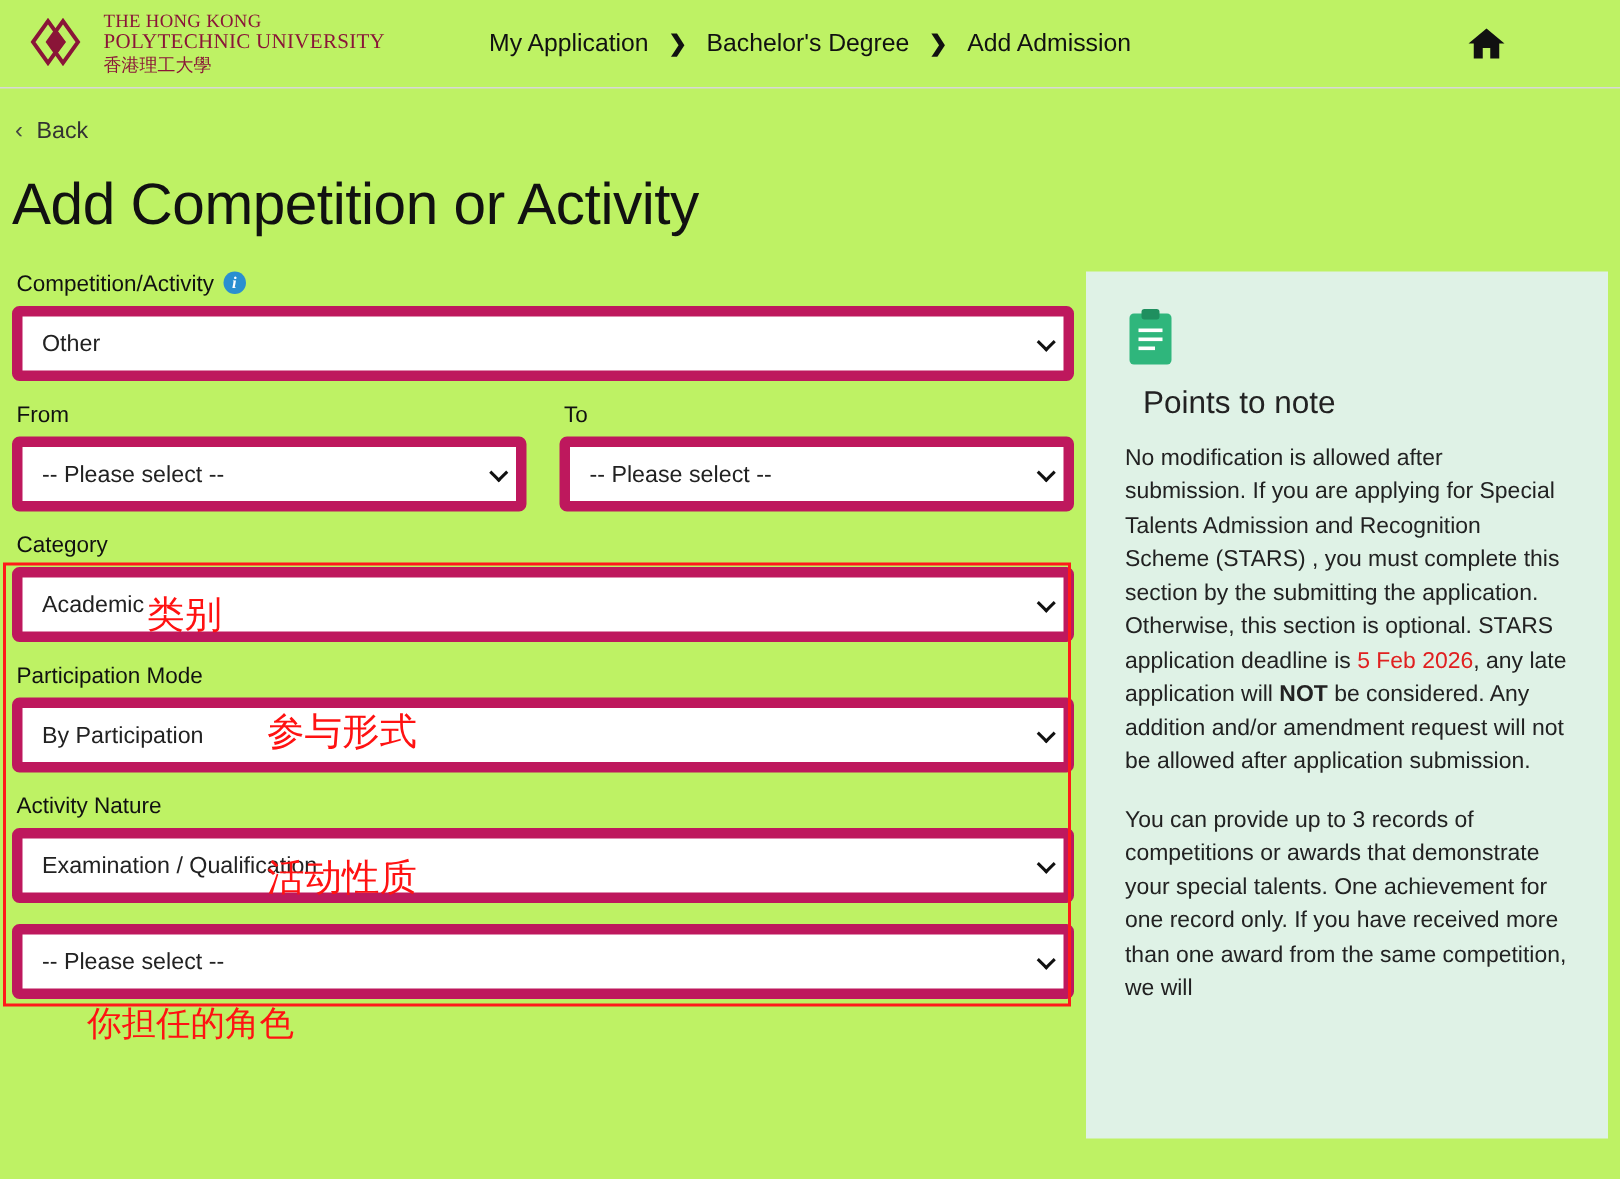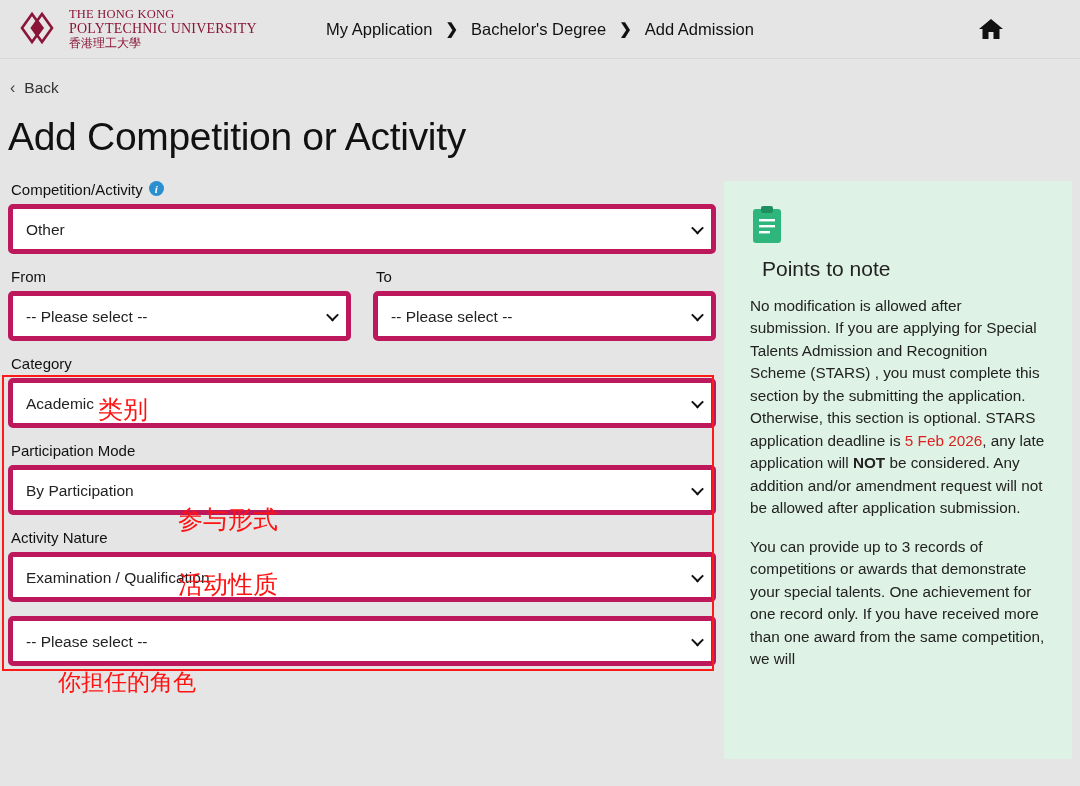"THE HONG KONG" .page { background: #e5e5e5 -> #bef264 }
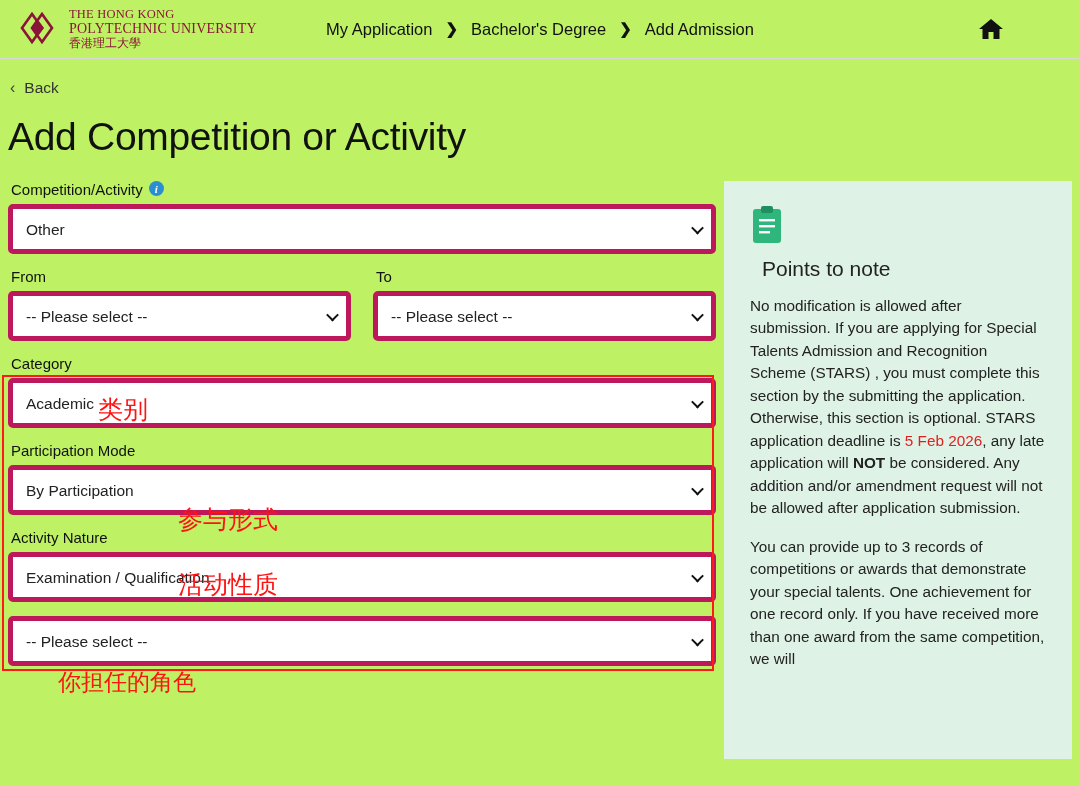"Other" select.sel { border: 5px solid #be185d -> 7px solid #be185d }
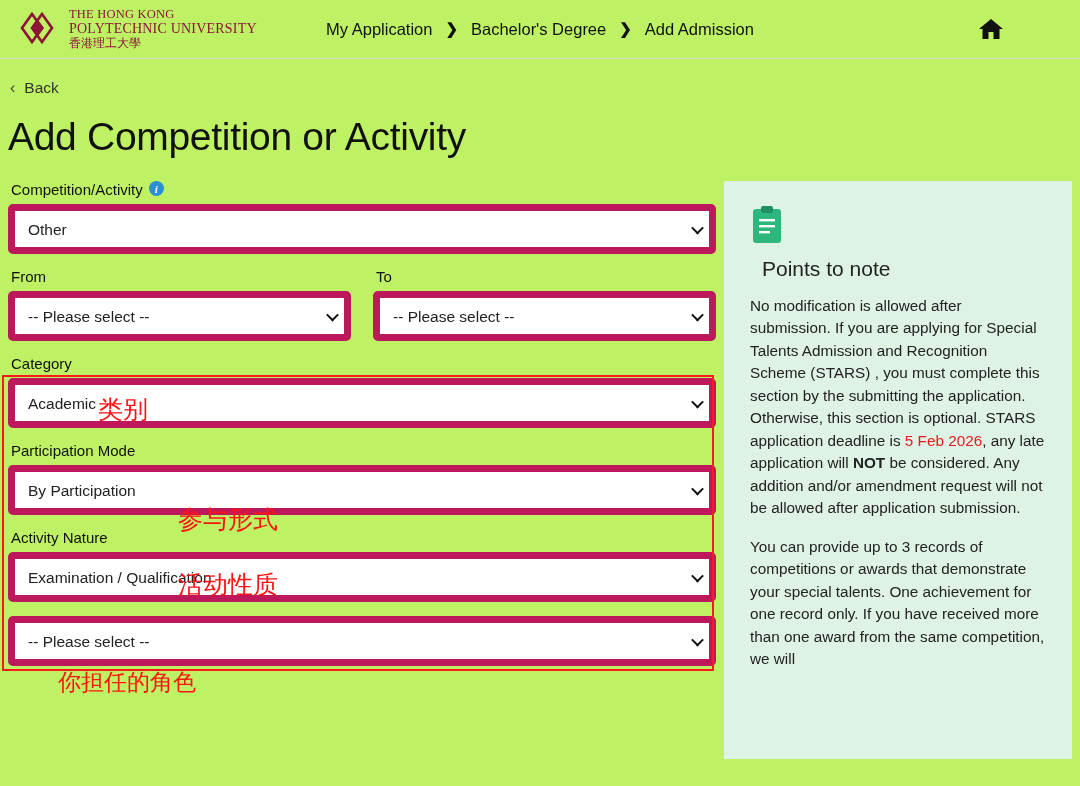"参与形式" div.cn-note { margin-top: 32px -> none }
